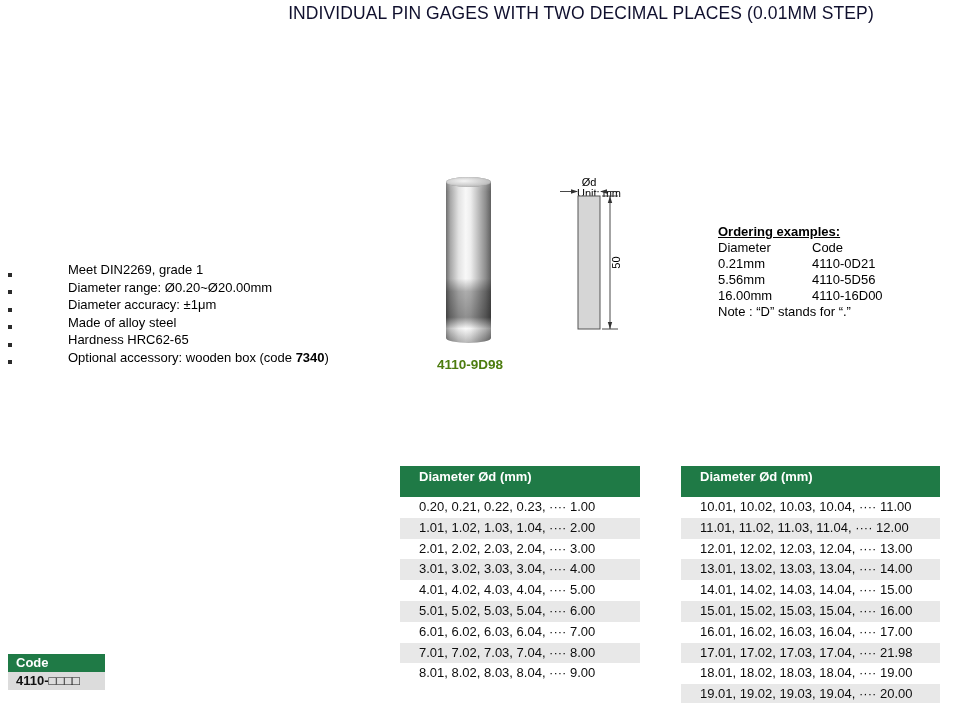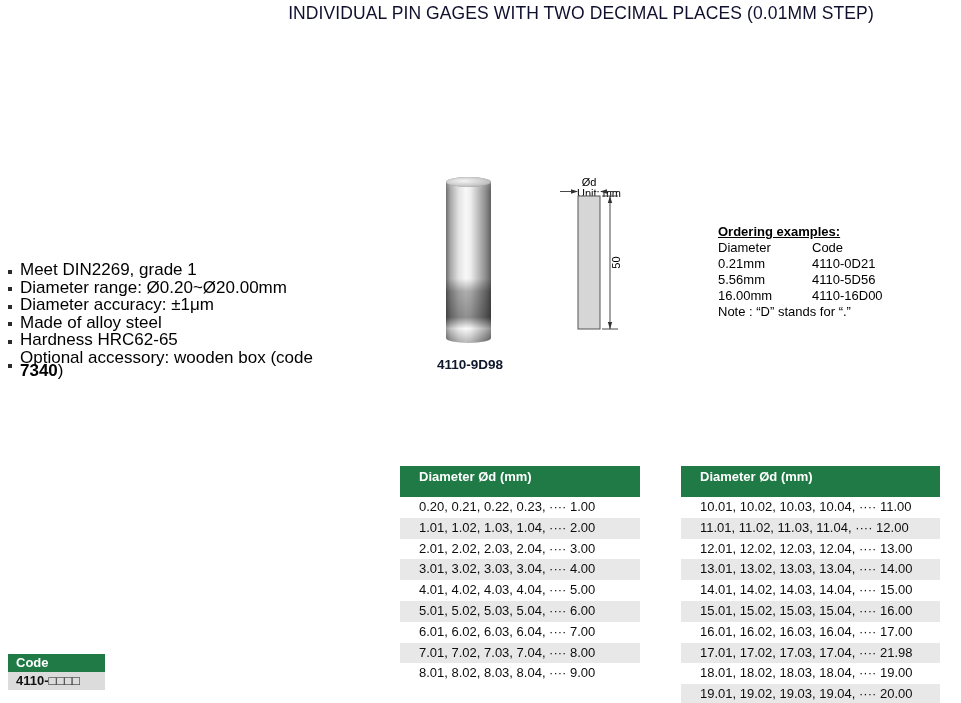"Meet DIN2269, grade 1" .feat { align-items: center -> flex-end; font-size: 17px -> 13px; gap: none -> 48px }
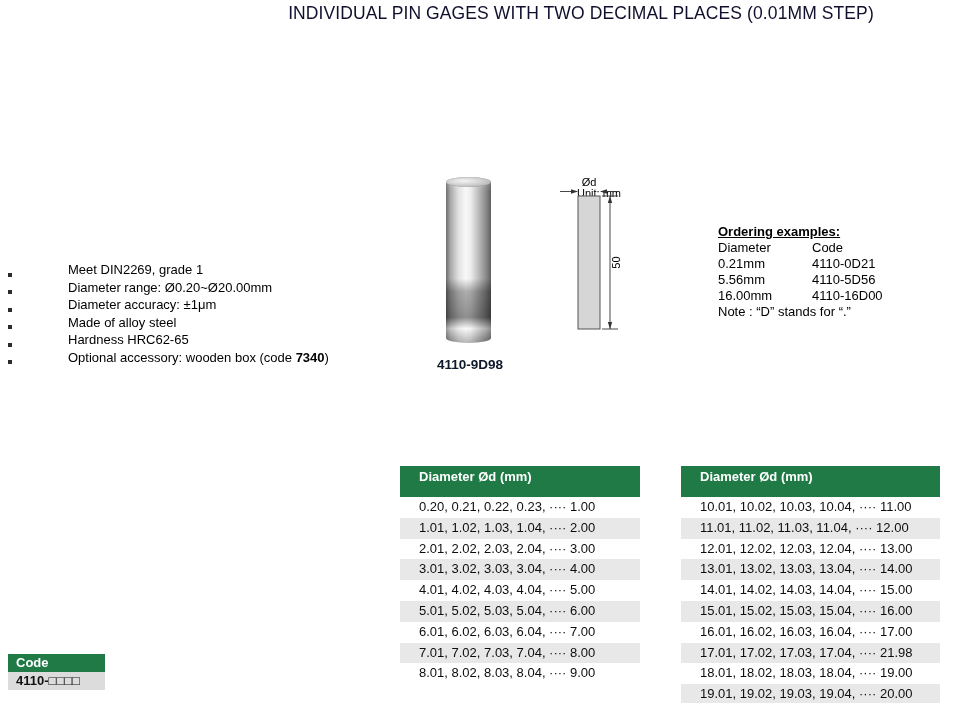"4110-9D98" .pin-caption { color: #0f172a -> #4d7c0f }
